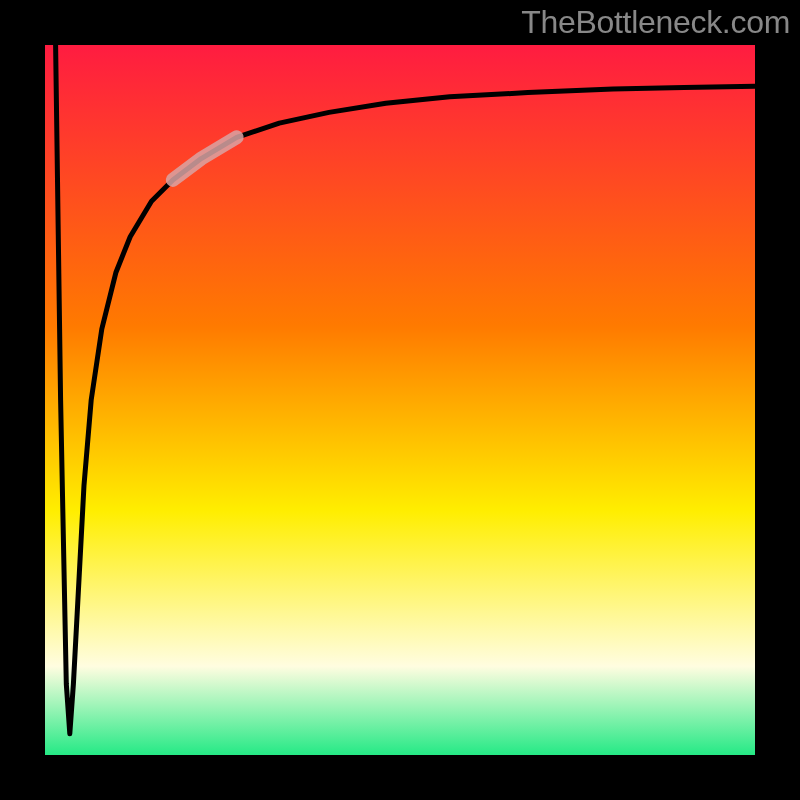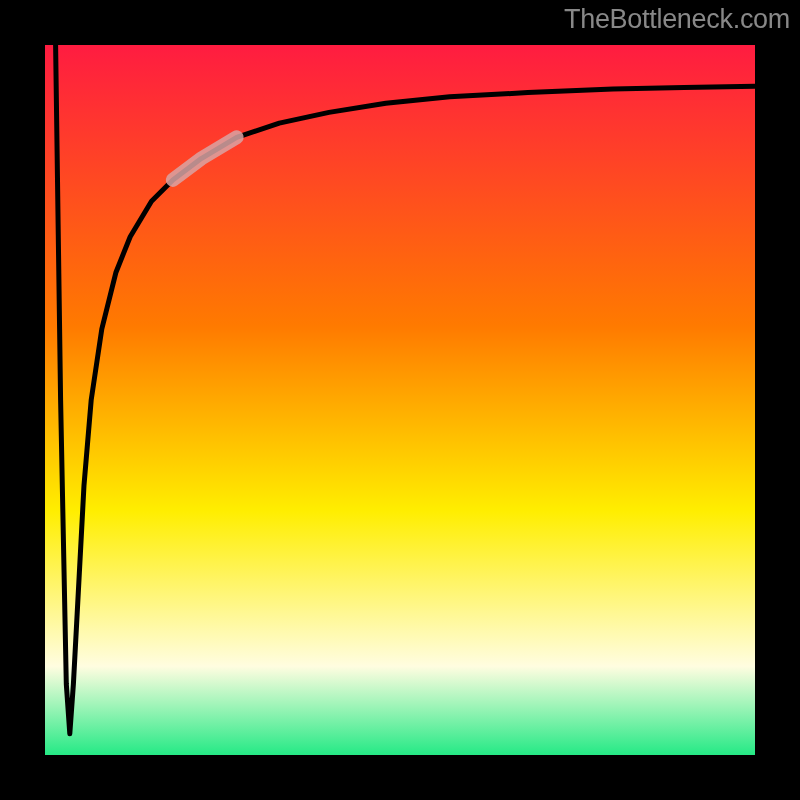"TheBottleneck.com" .attribution { font-size: 27px -> 32px }
